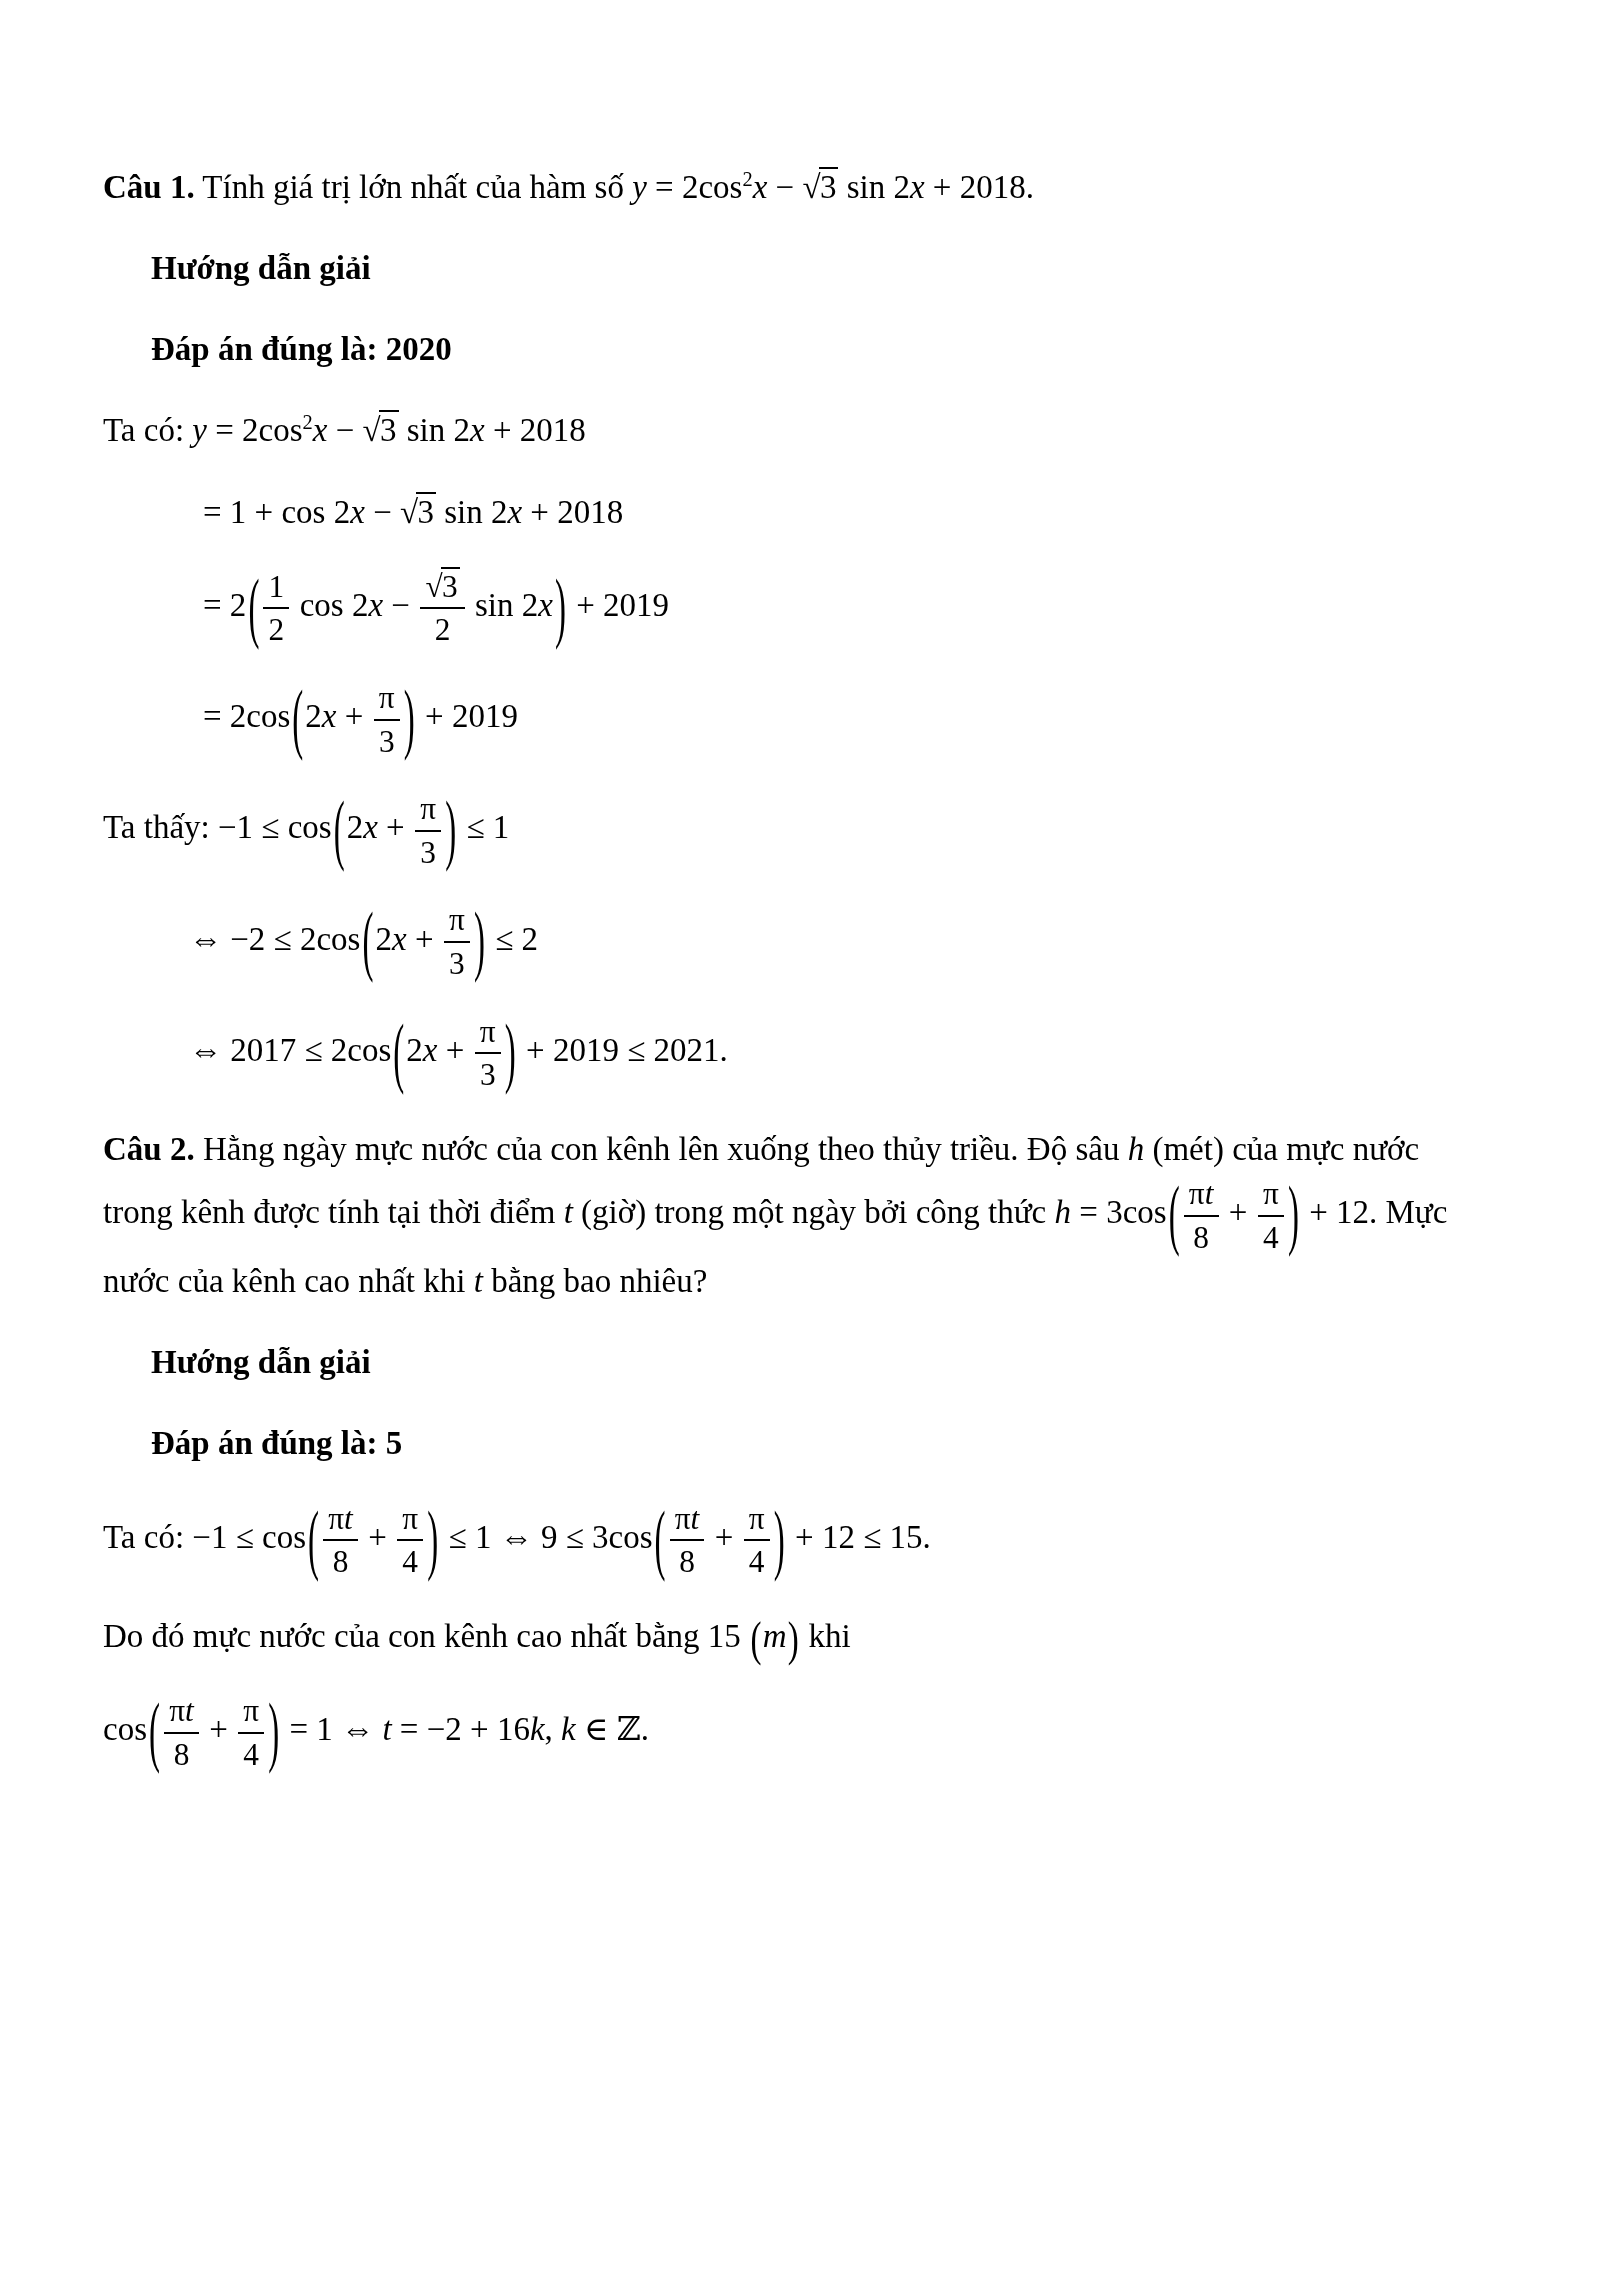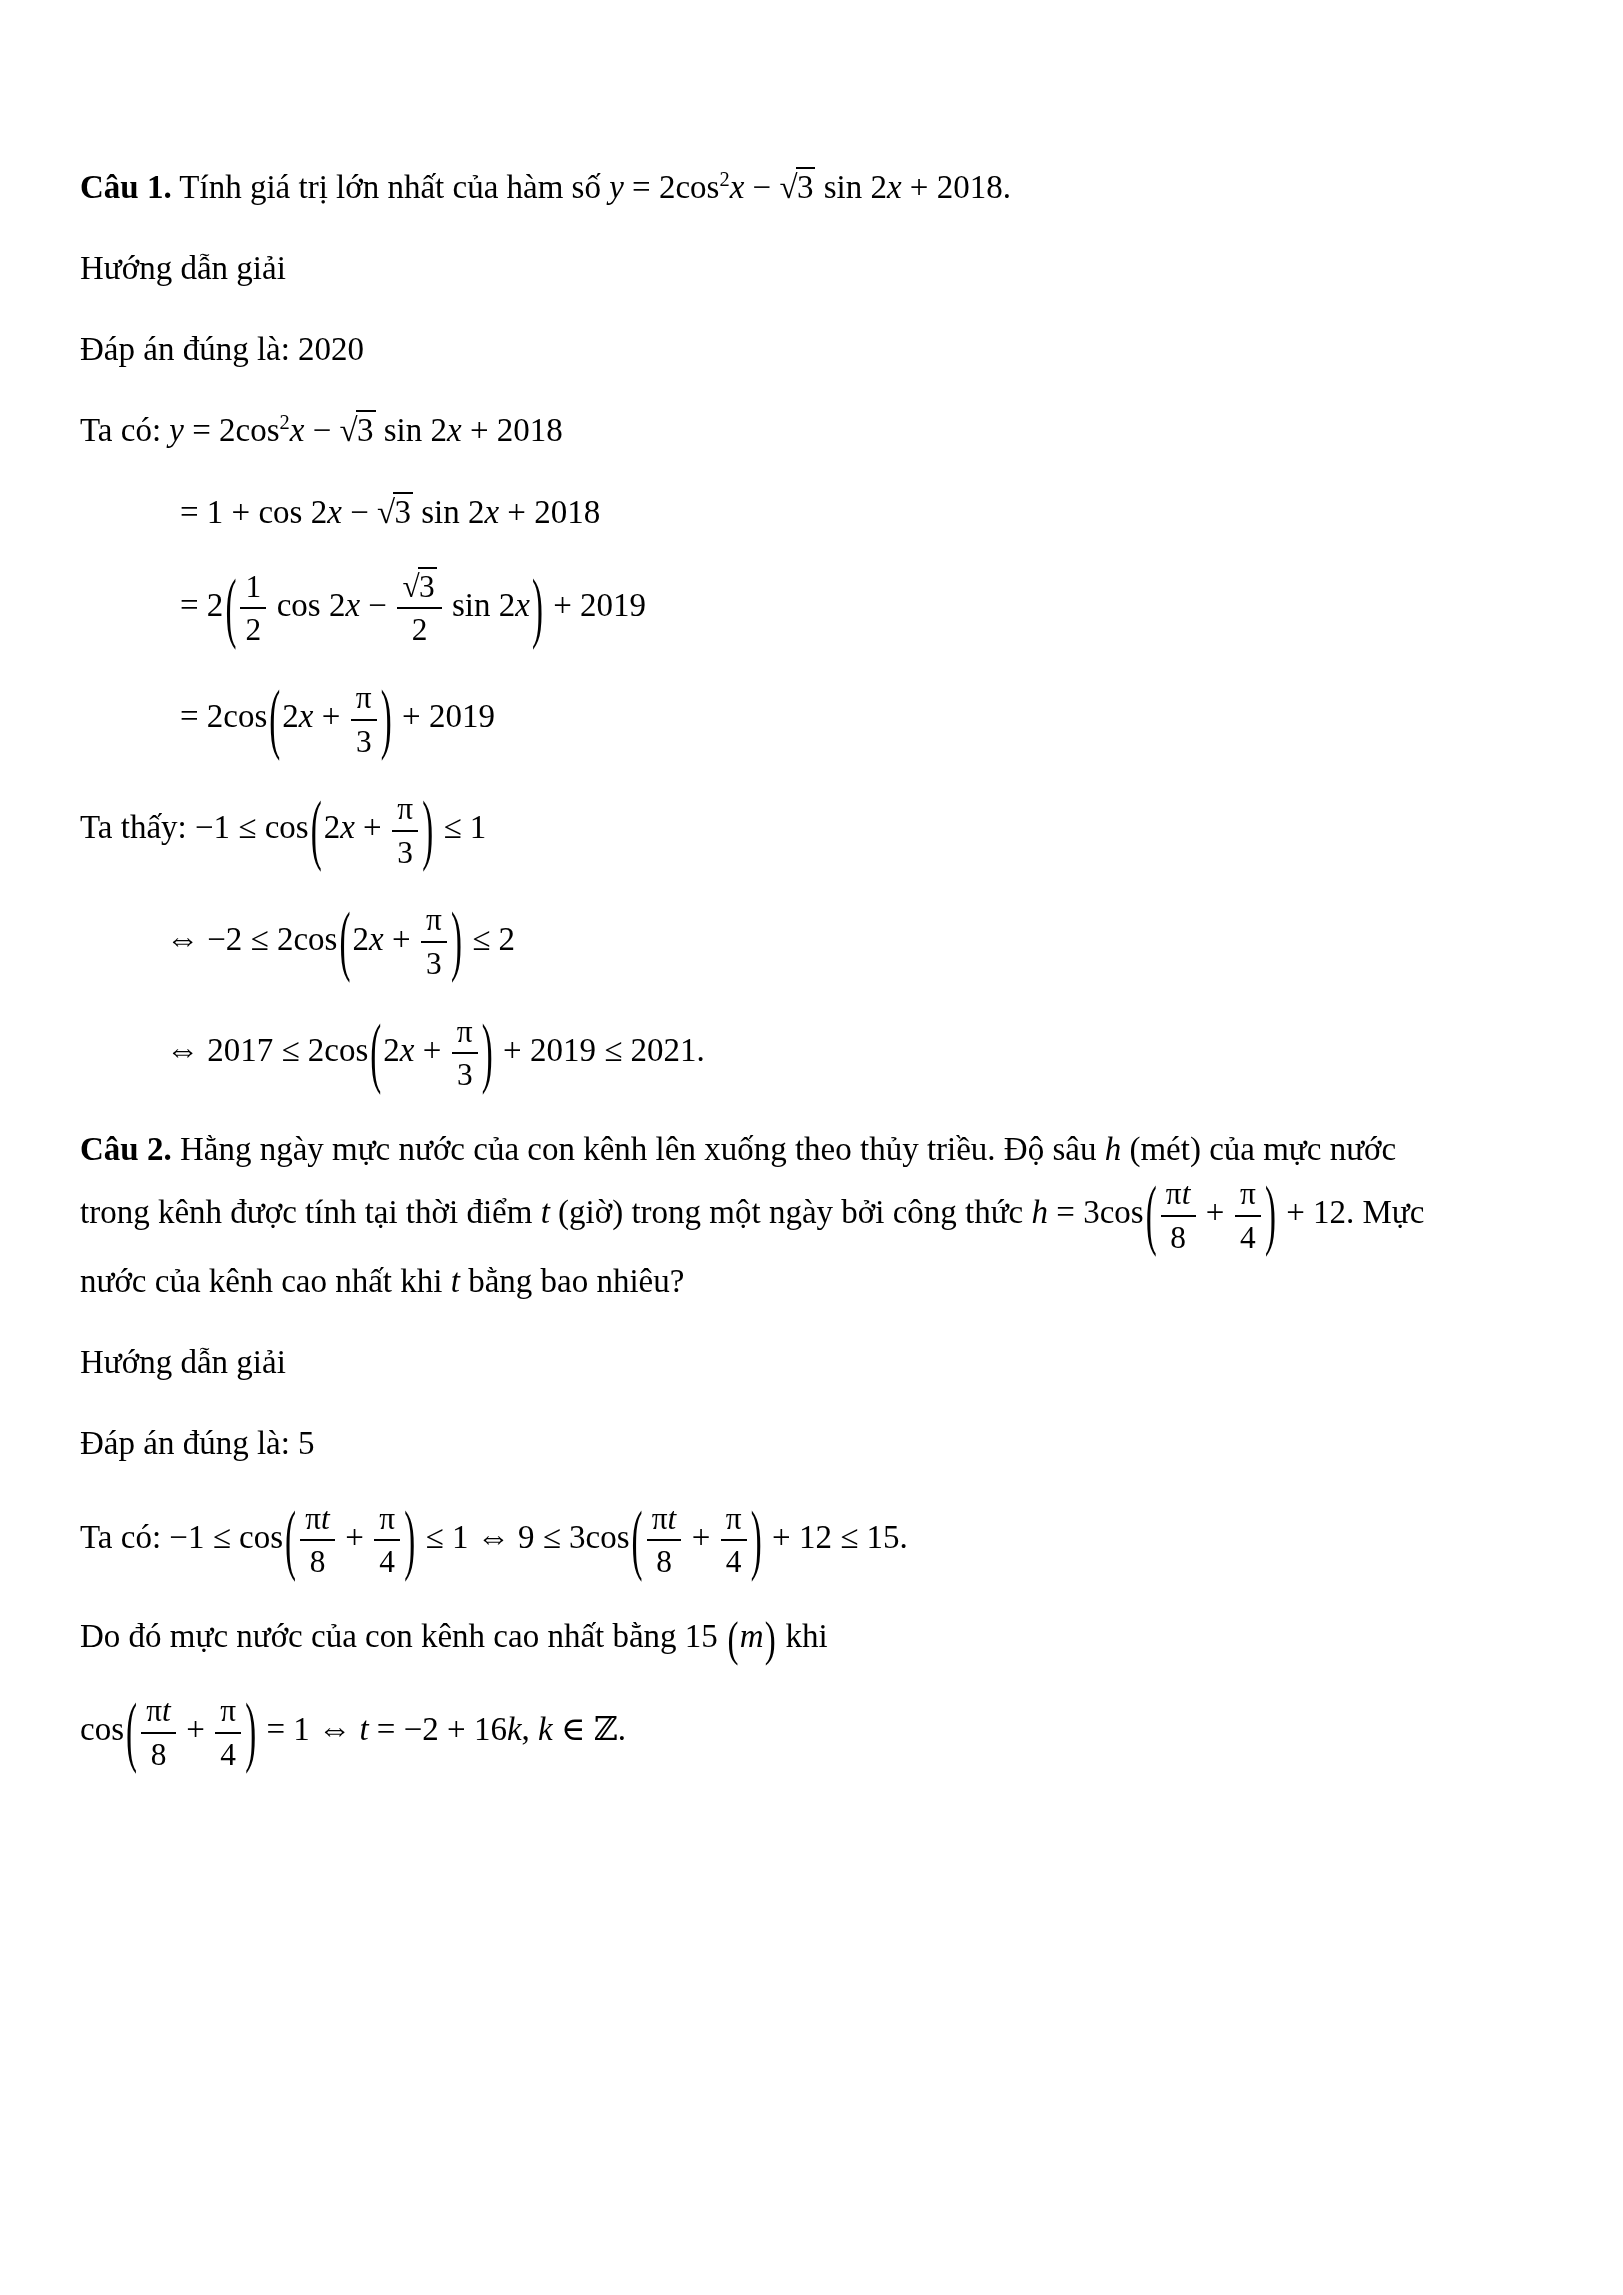"Câu 1. Tính giá trị" .page { padding: 162px 151px 131px 80px -> 162px 151px 131px 103px }
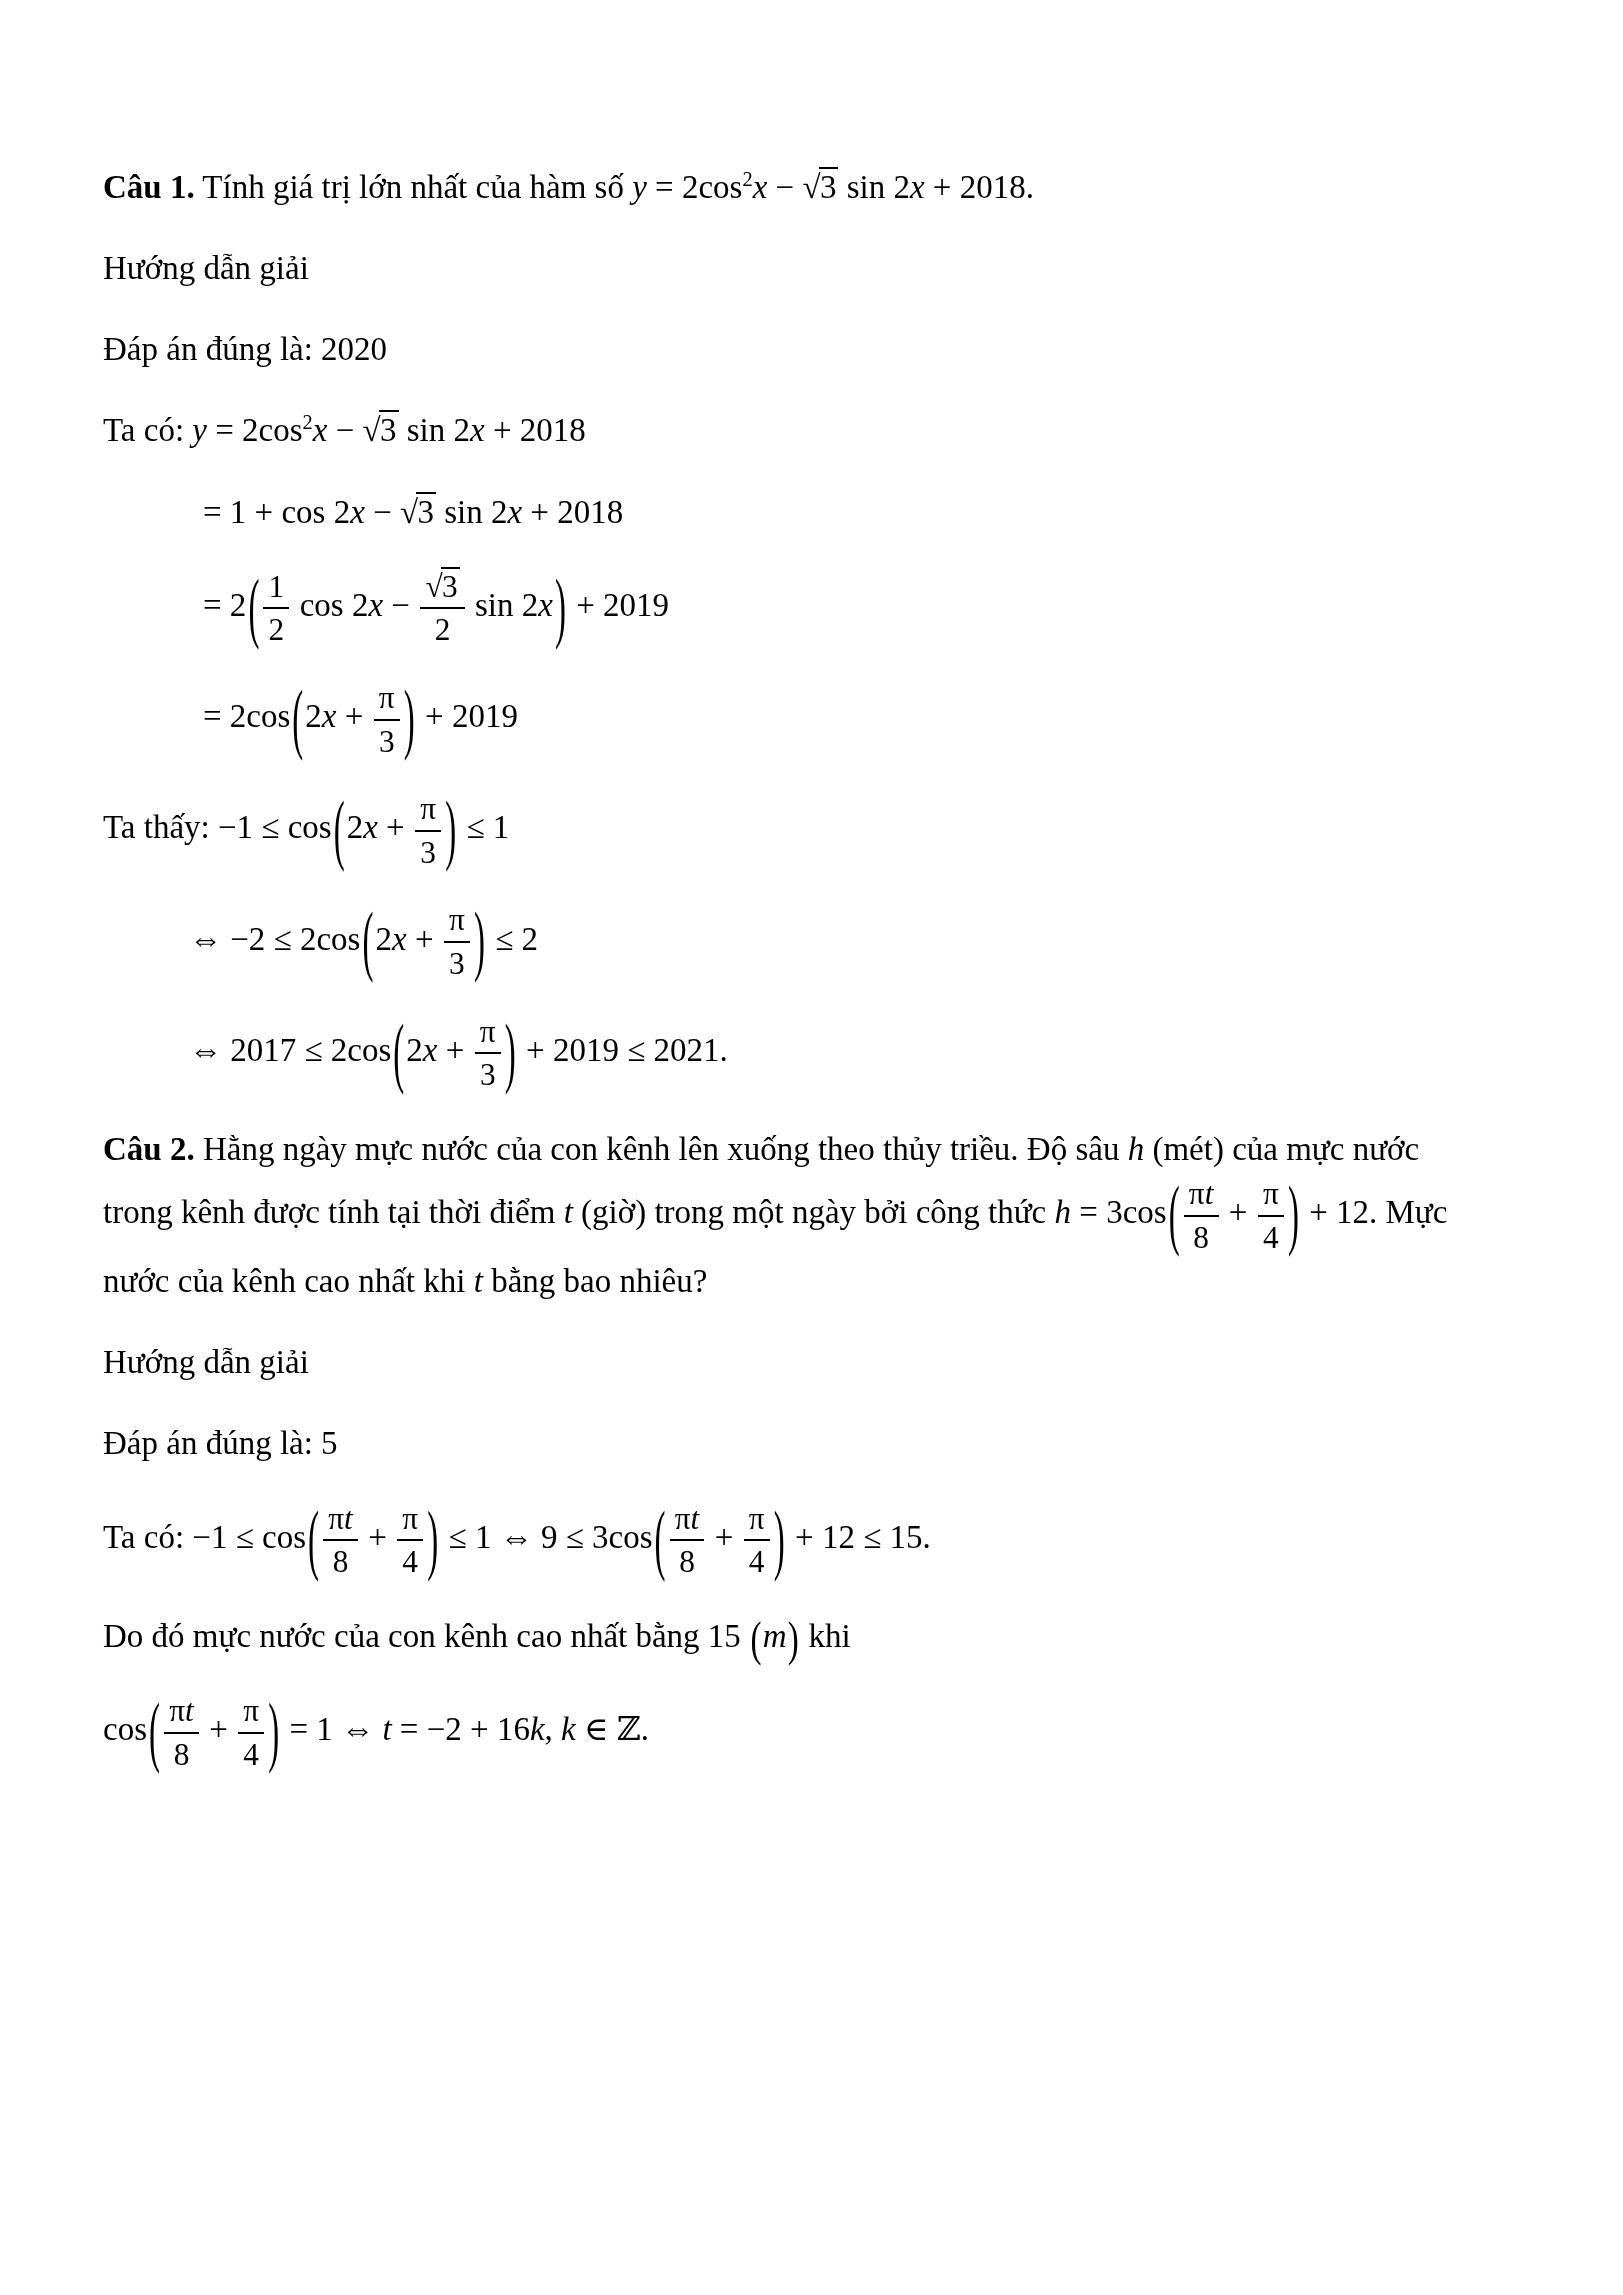"Hướng dẫn giải" p.bold { font-weight: normal -> bold; margin-left: none -> 48px }
